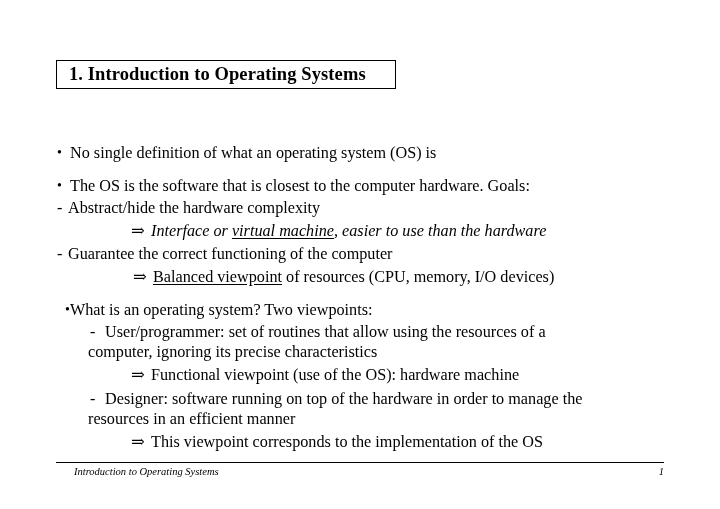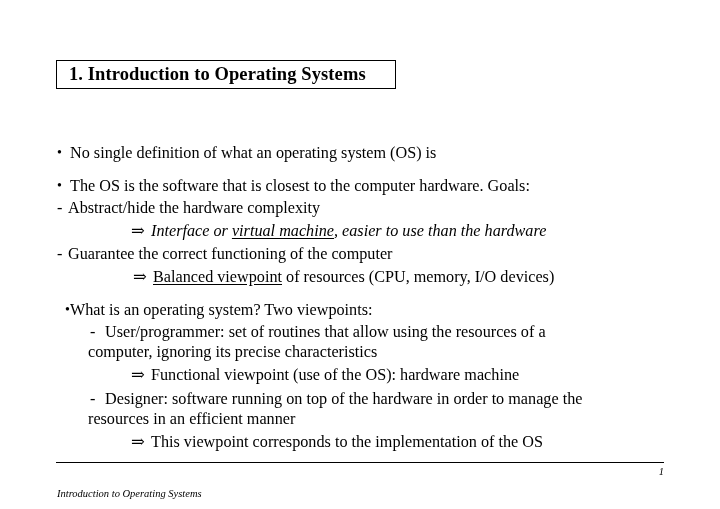"Introduction to Operating Systems" .footer-left { left: 57px -> 74px; margin-top: 22px -> none }
